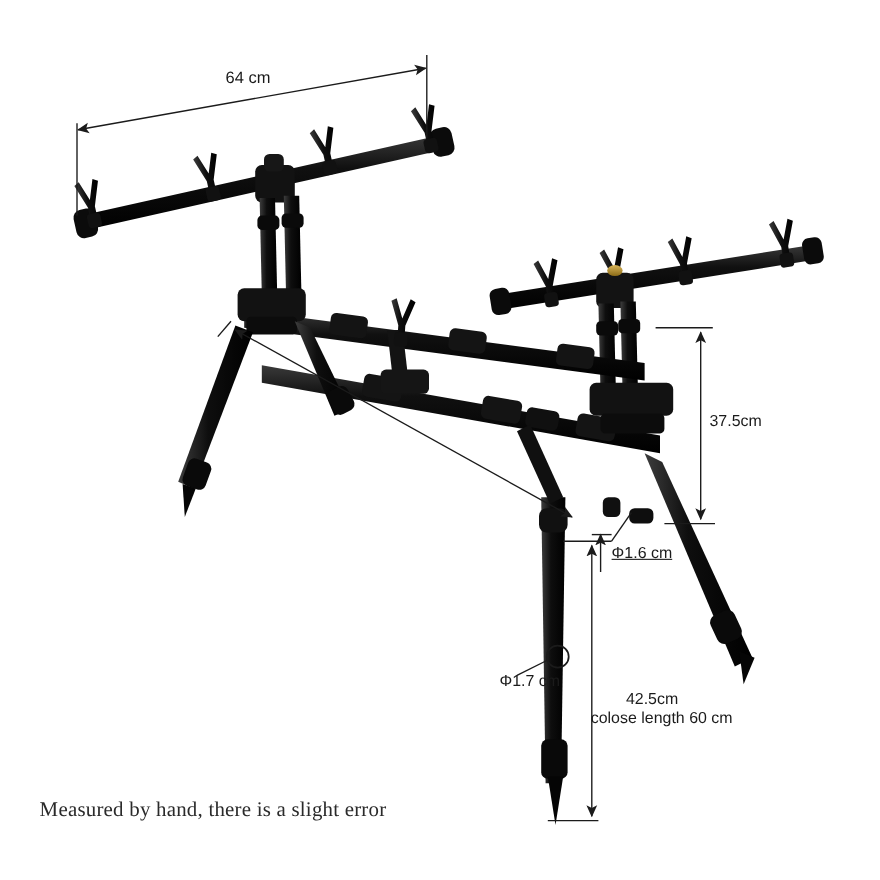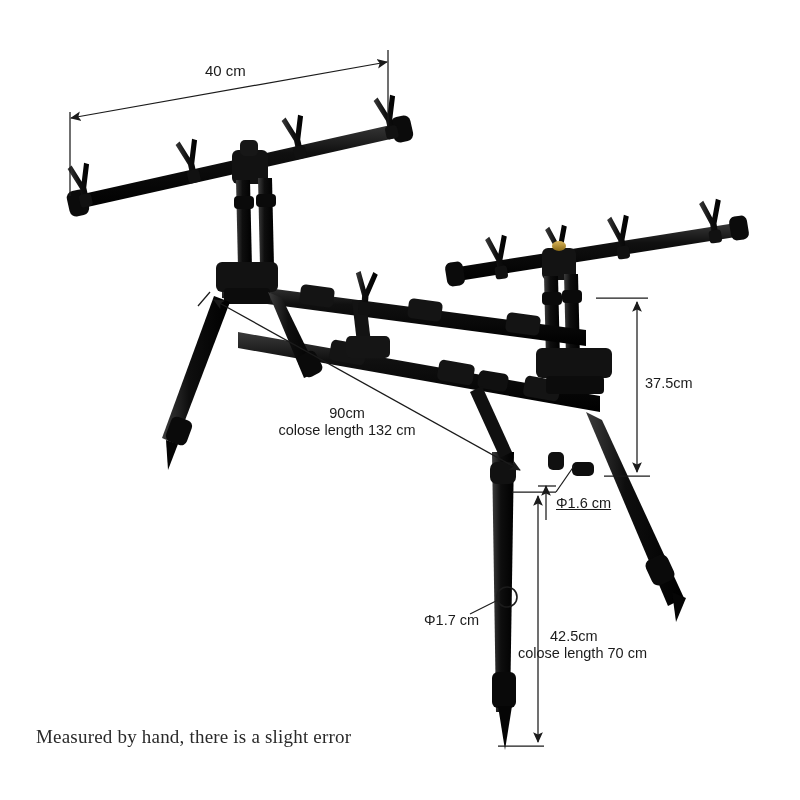"40 cm" div.dimtext { text: 40 -> 64 }
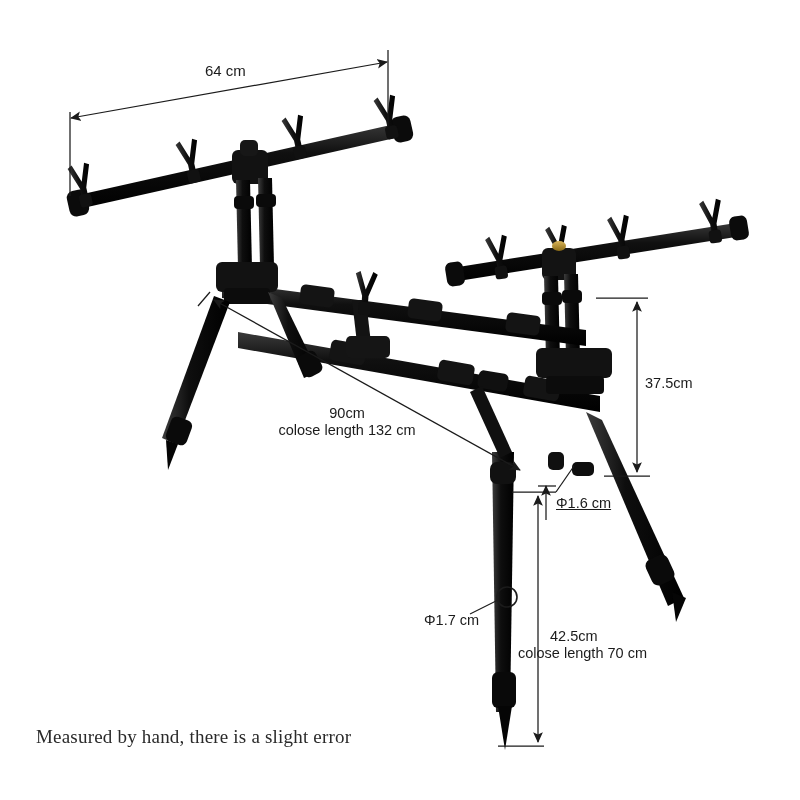"90cm" div.dimtext { html: <div> <div>90cm</div> <div>colose length 132 cm</div> </div> -> none }
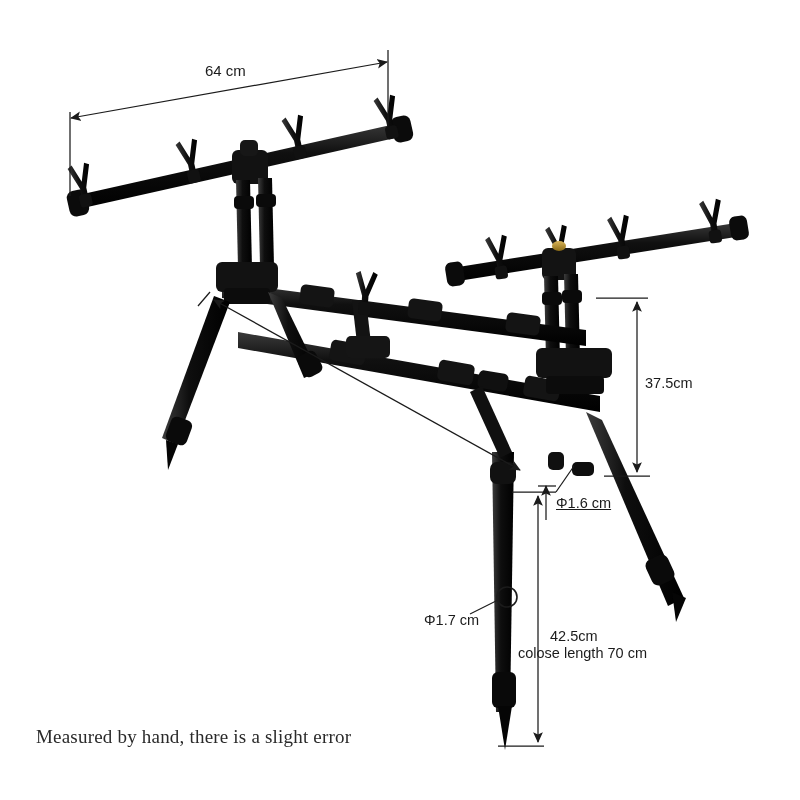"Φ1.7 cm" .dim-17 { margin-left: none -> 30px }
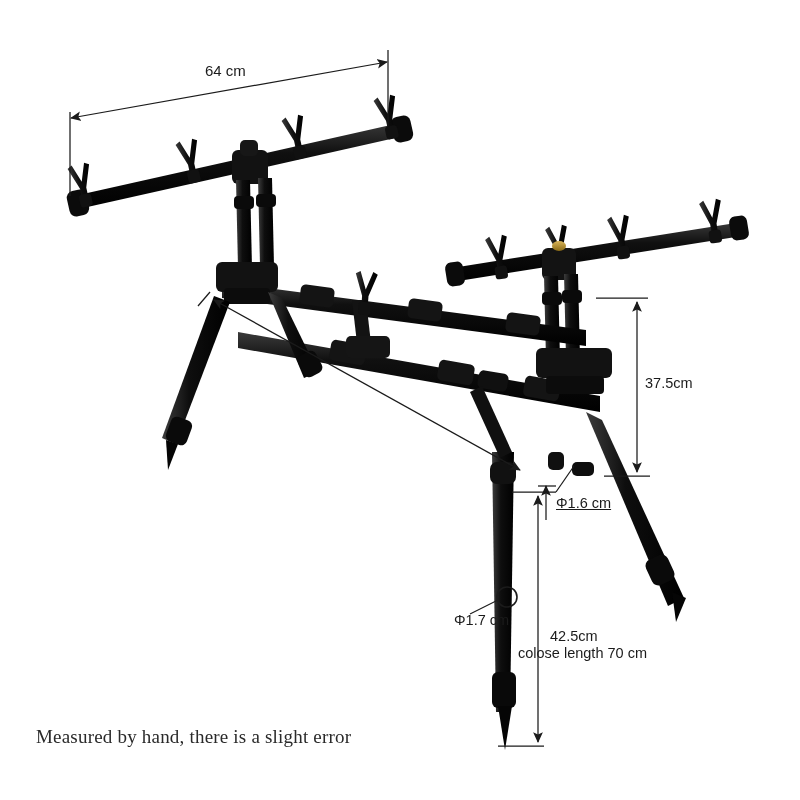"42.5cm" div.dimtext { left: 518px -> 537px }
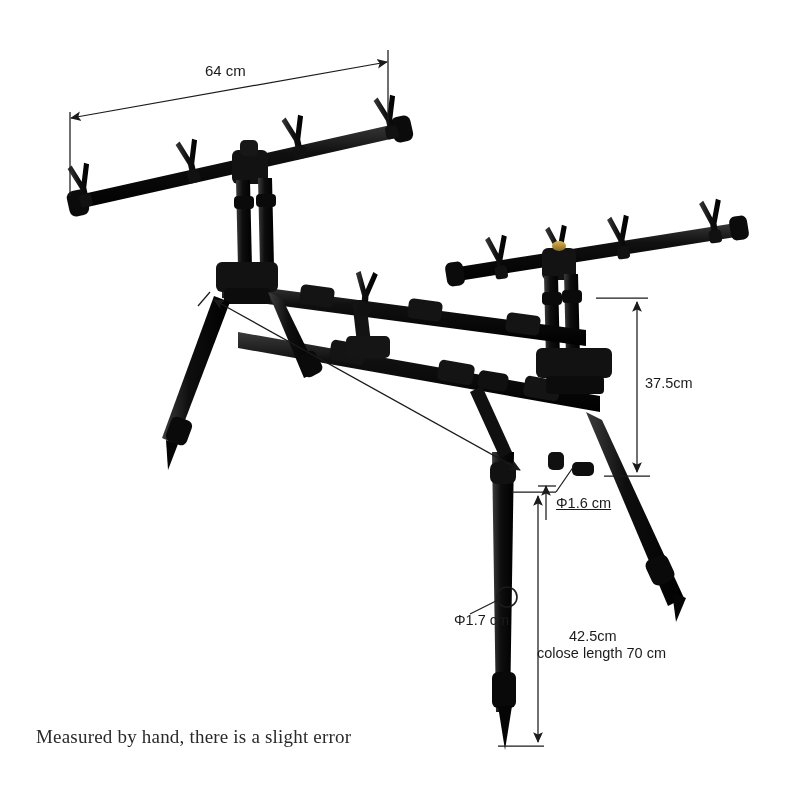"colose length 70 cm" div { text: 70 -> 60 }
